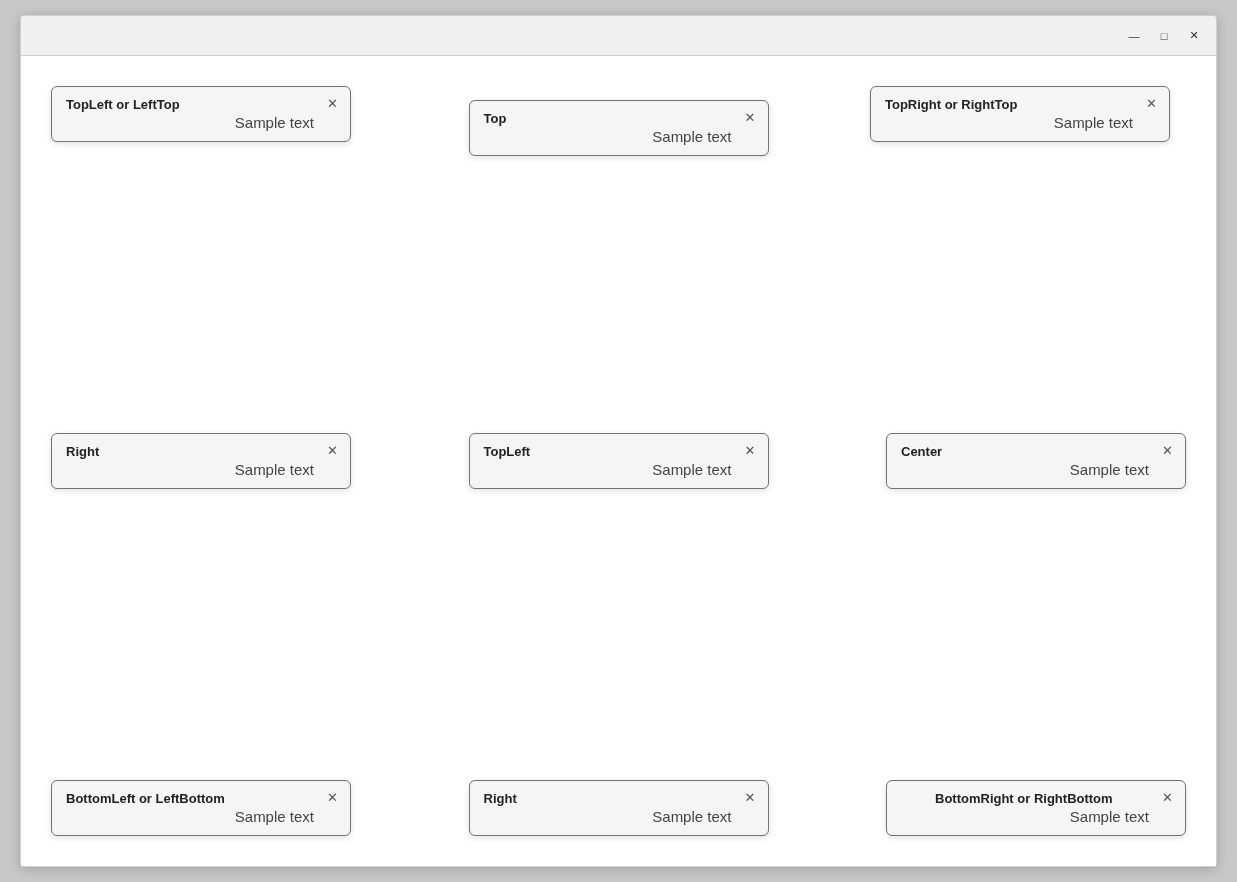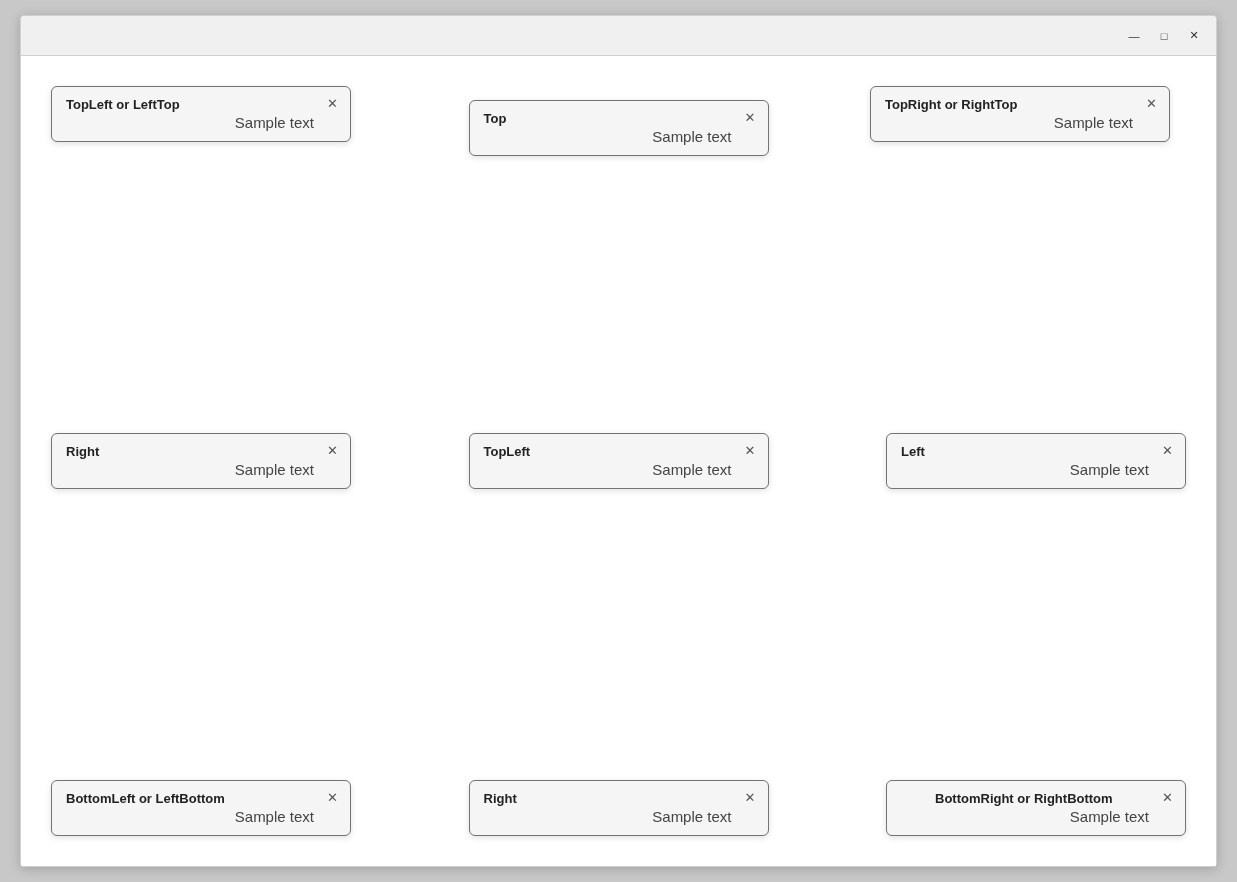"Left" div.card-title { text: Left -> Center }
